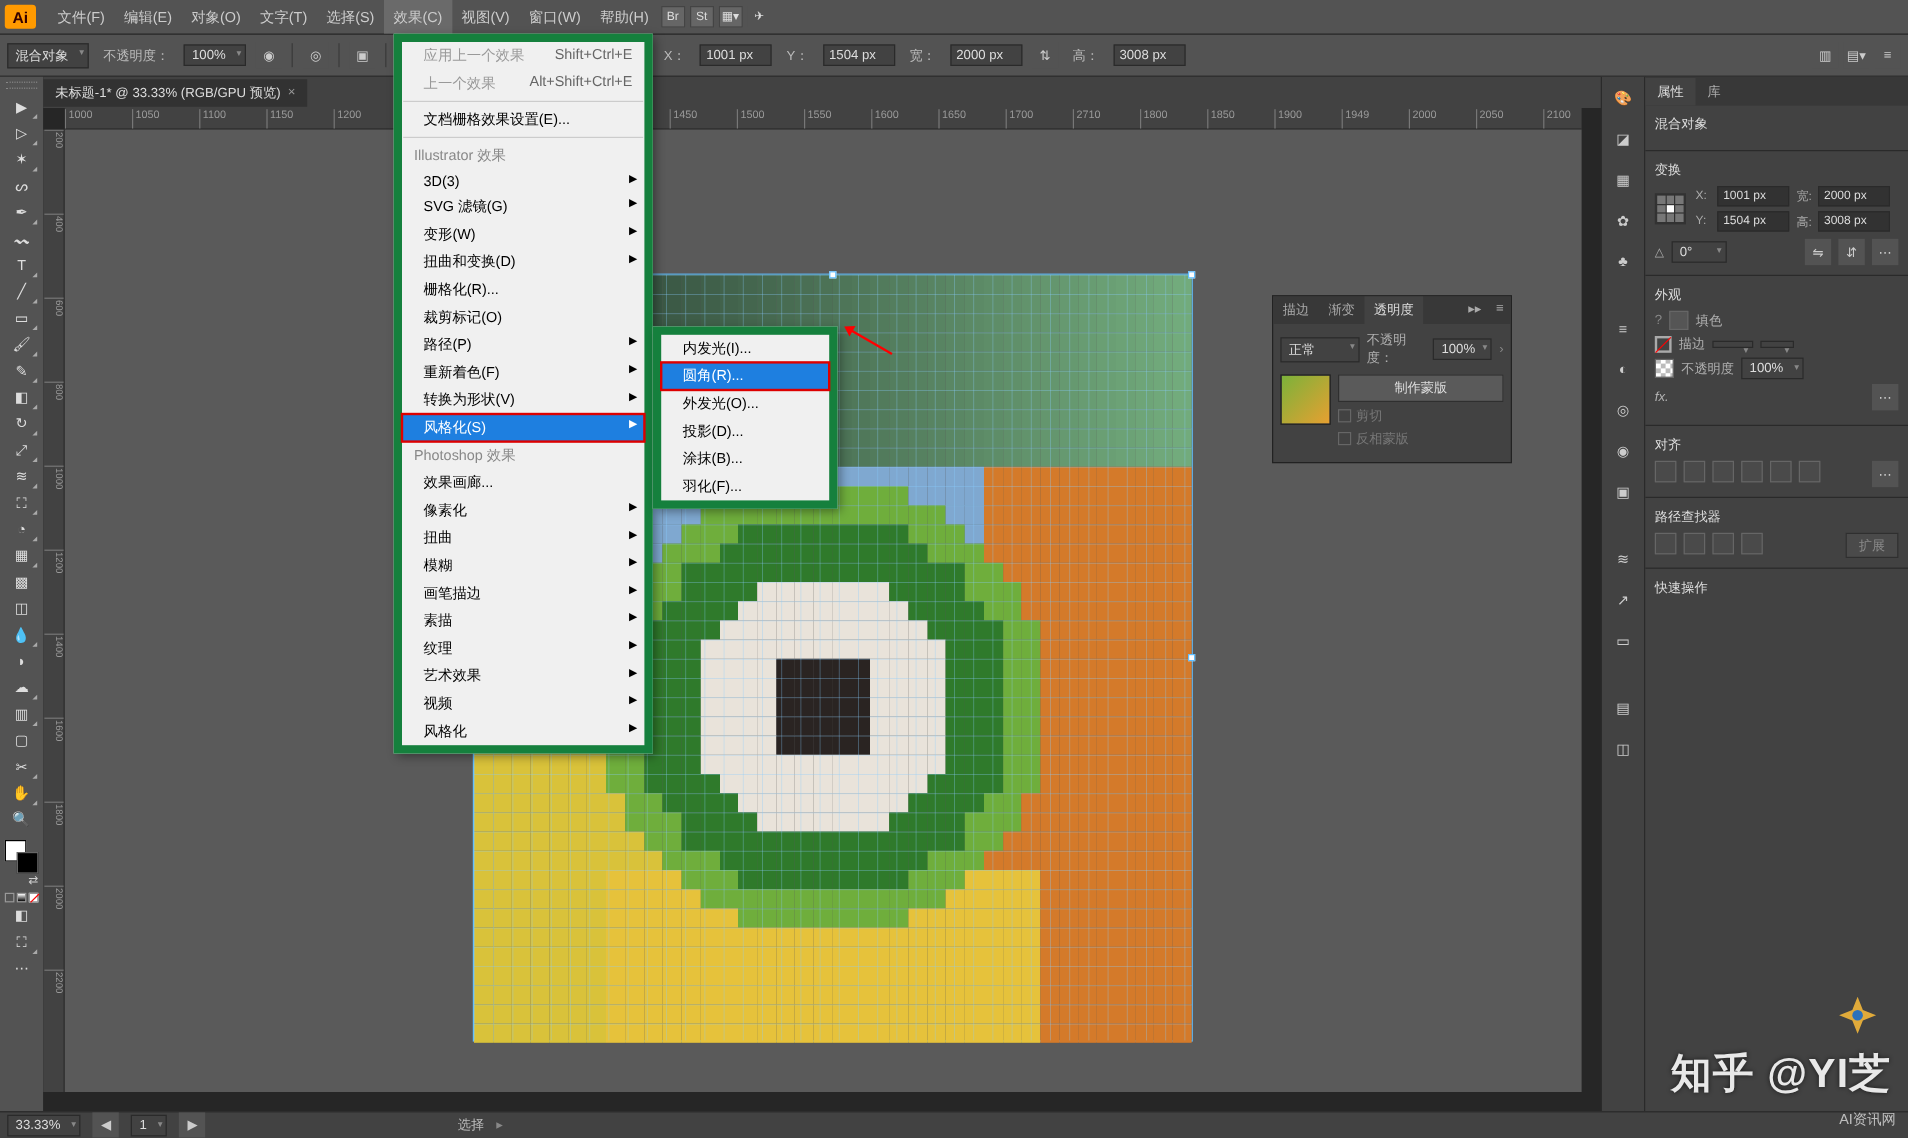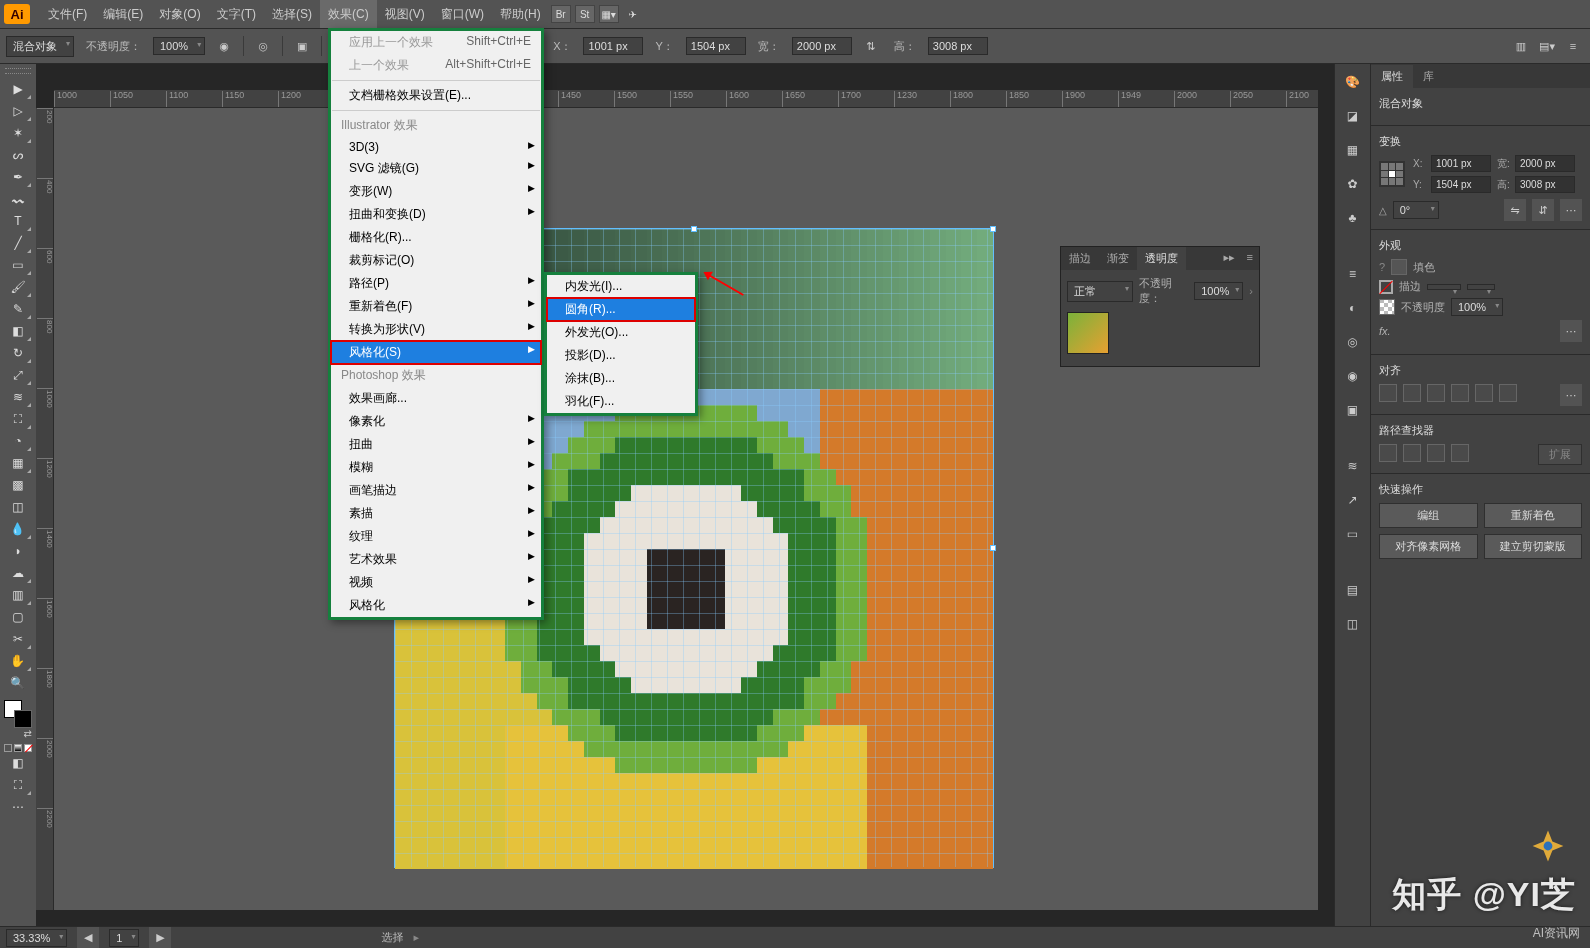"应用上一个效果" .ddmenu { border: 3px solid #15803d -> 7px solid #15803d }
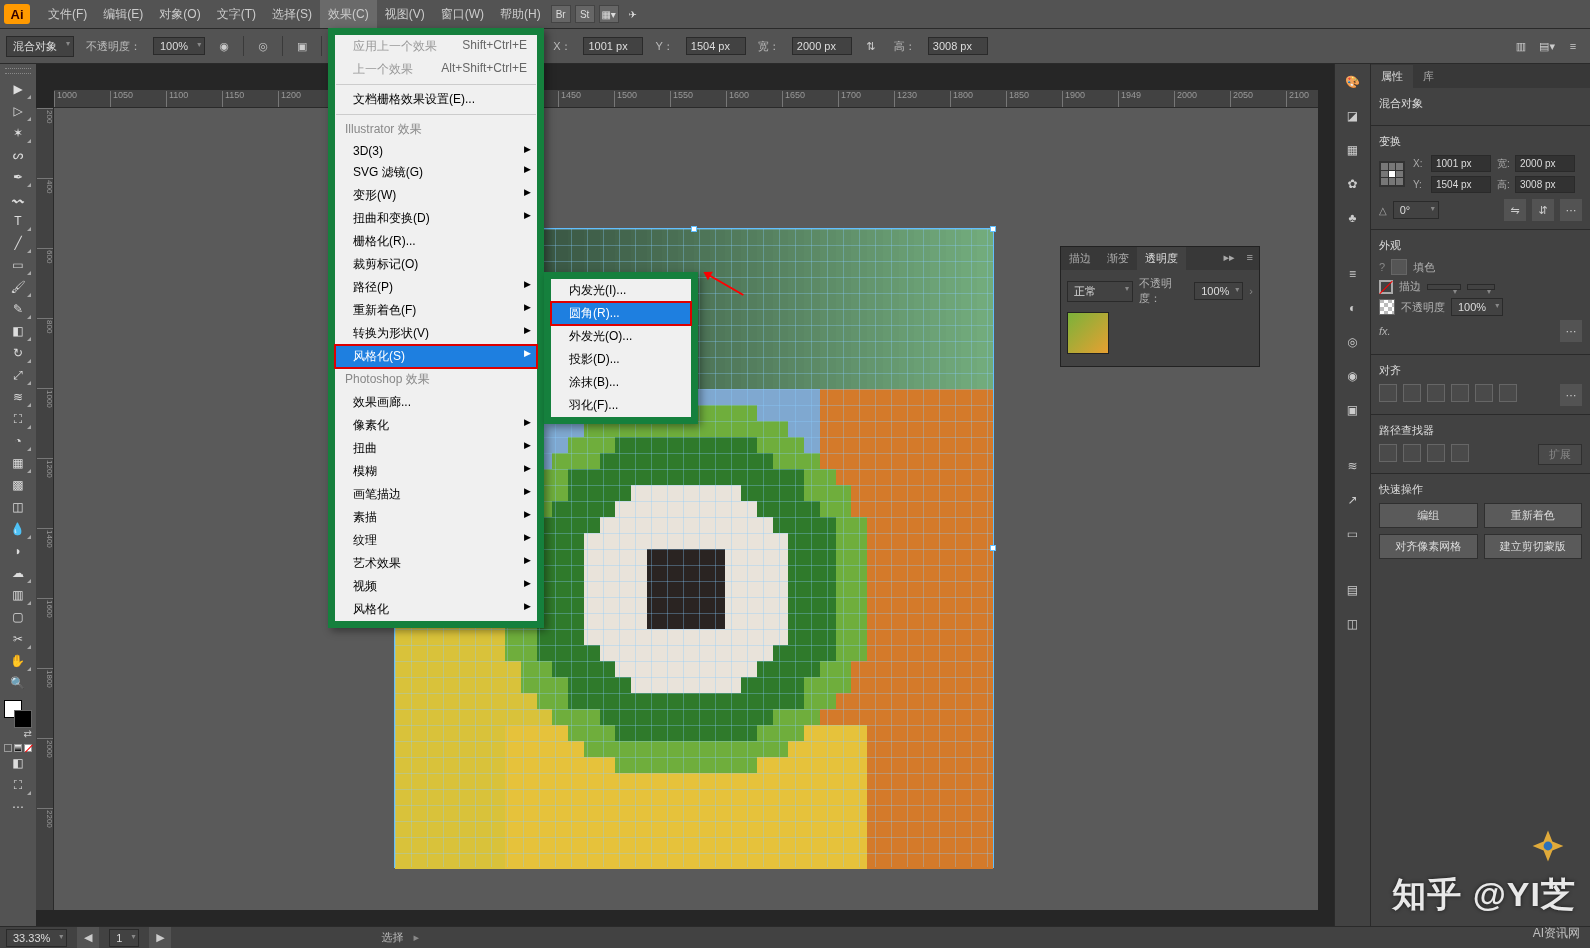"未标题-1* @ 33.33% (RGB/GPU 预览)" div.doc-tabs { html: none -> <div> <div> <span>未标题-1* @ 33.33% (RGB/GPU 预览)</span> <span>×</span> </div> </div> }
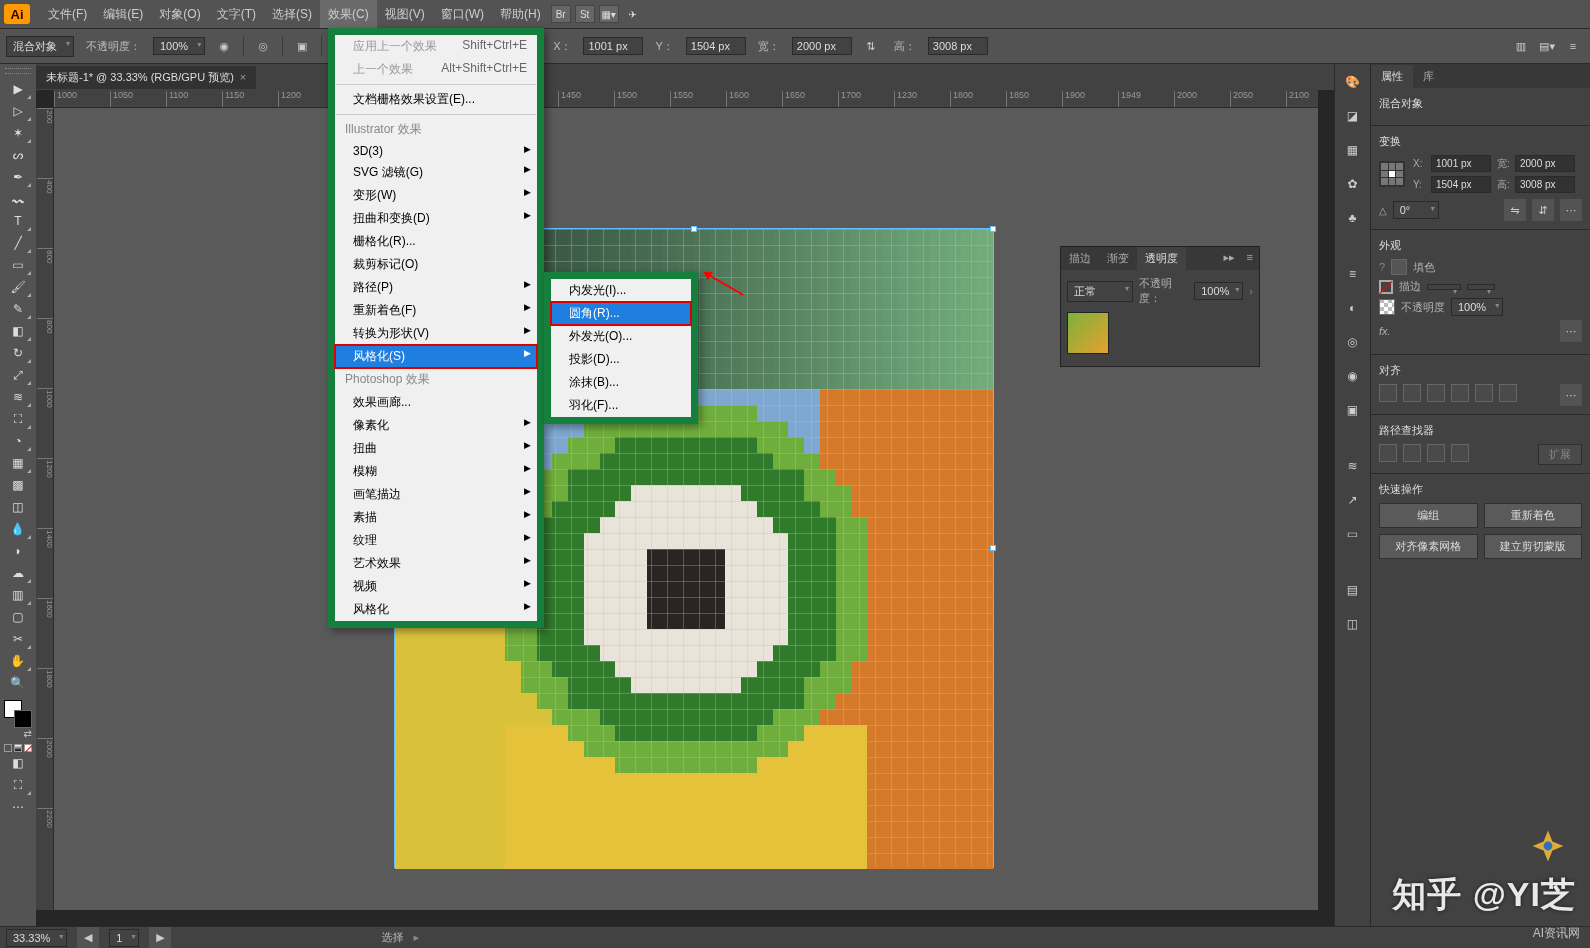"1230" div.tick { text: 1230 -> 2710 }
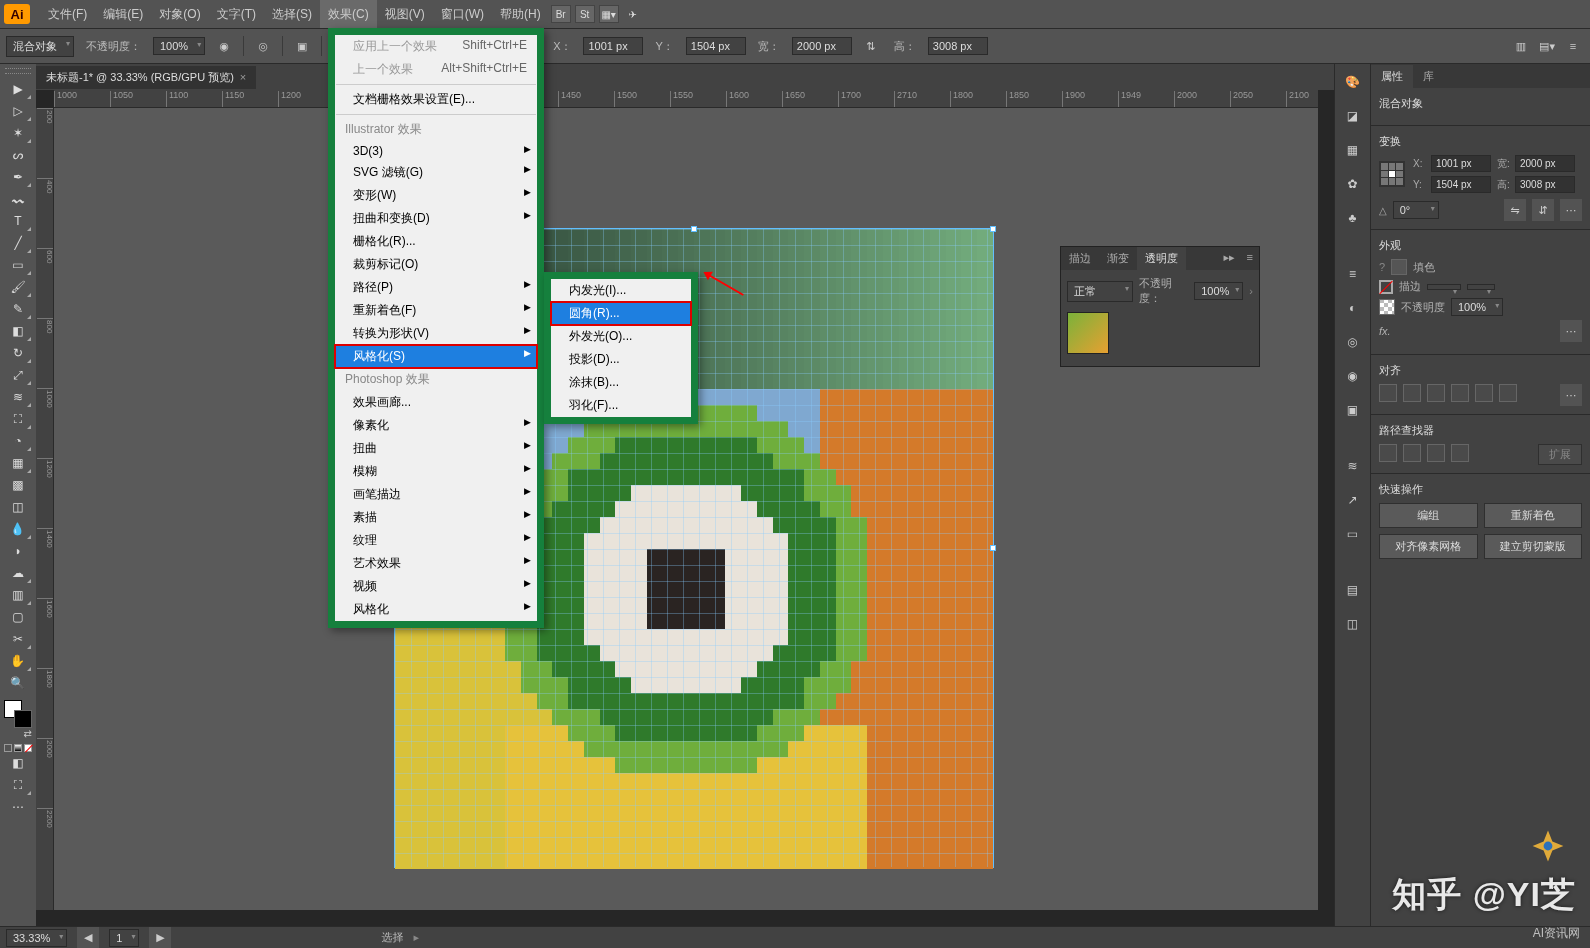"制作蒙版" div { html: none -> <div> <div>制作蒙版</div> <label> <span></span> <span>剪切</span> </label> <label> <span></span> <span>反相蒙版</span> </label> </div> }
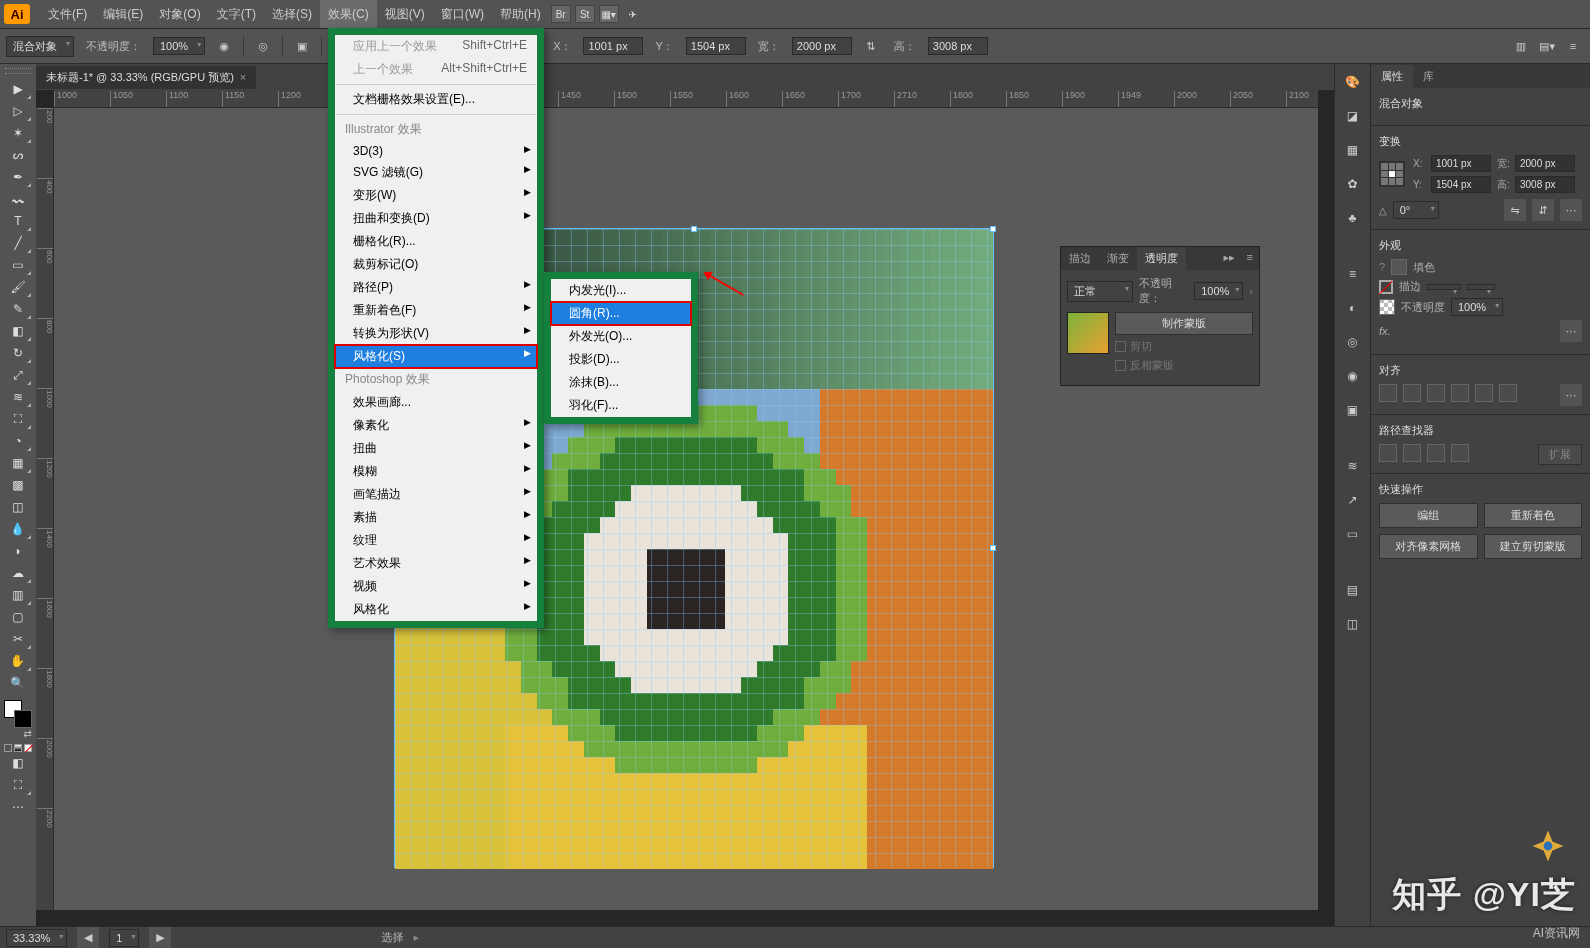"编组" div.quick-btns { html: <div> <div> <div>编组</div> <div>重新着色</div> </div> <div> <div>对齐像素网格</div> <div>建立剪切蒙版</div> </div> </div> -> none }
